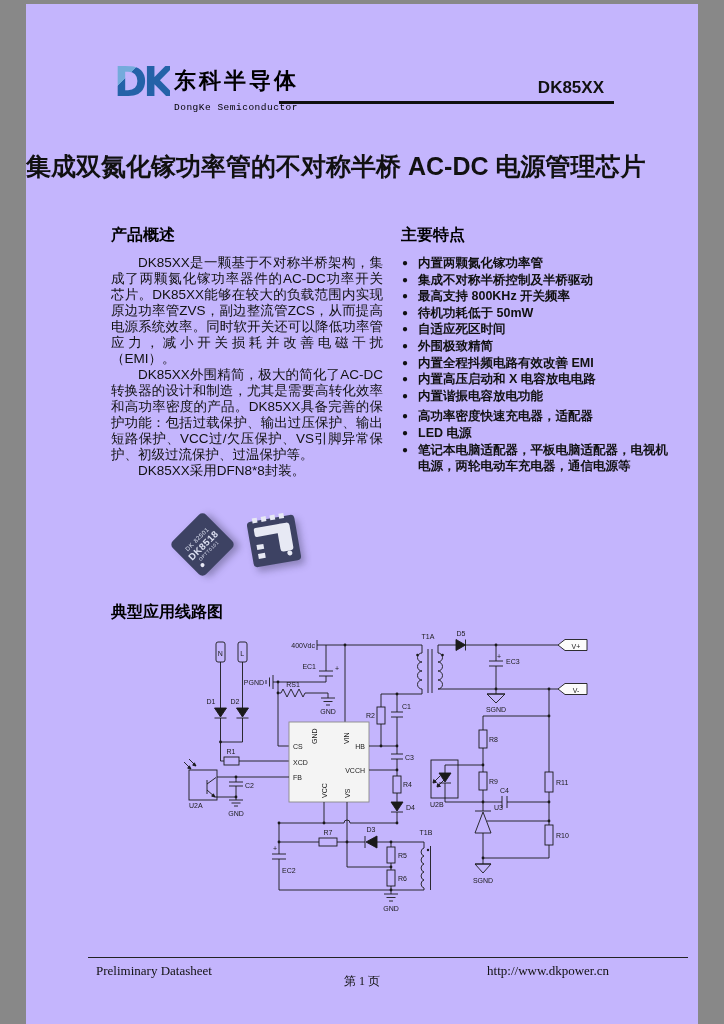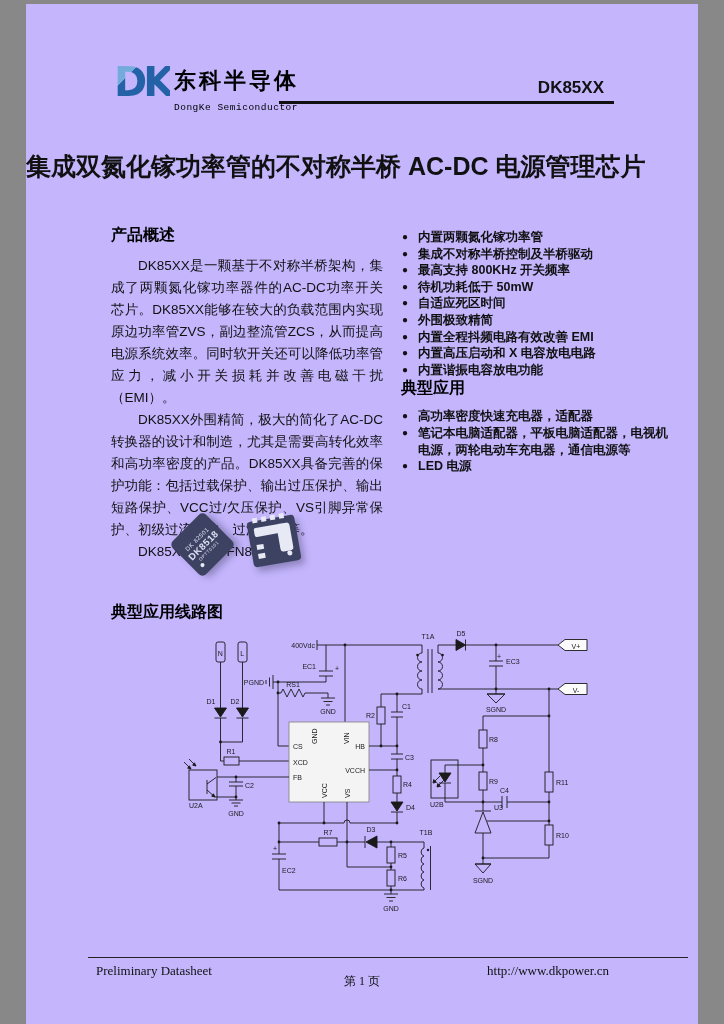"主要特点" h2.sec { html: none -> <h2>主要特点</h2> }
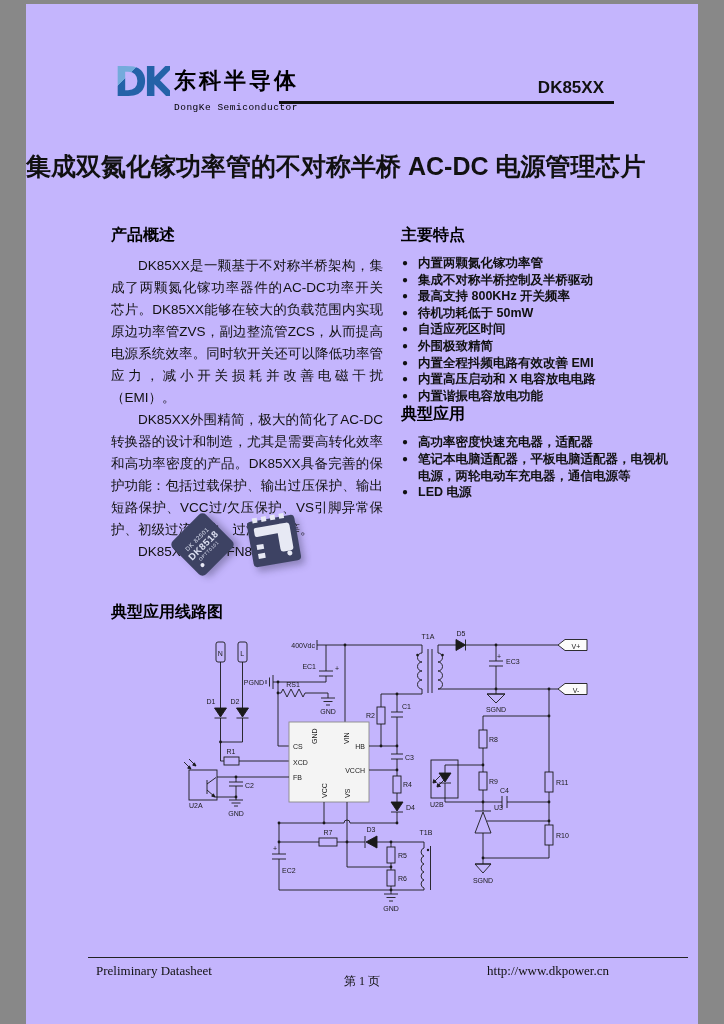"DK85XX是一颗基于不对称半桥架构，集成了两颗氮化镓功率器件的AC-DC功率开" .col-left p { line-height: 22px -> 16px }
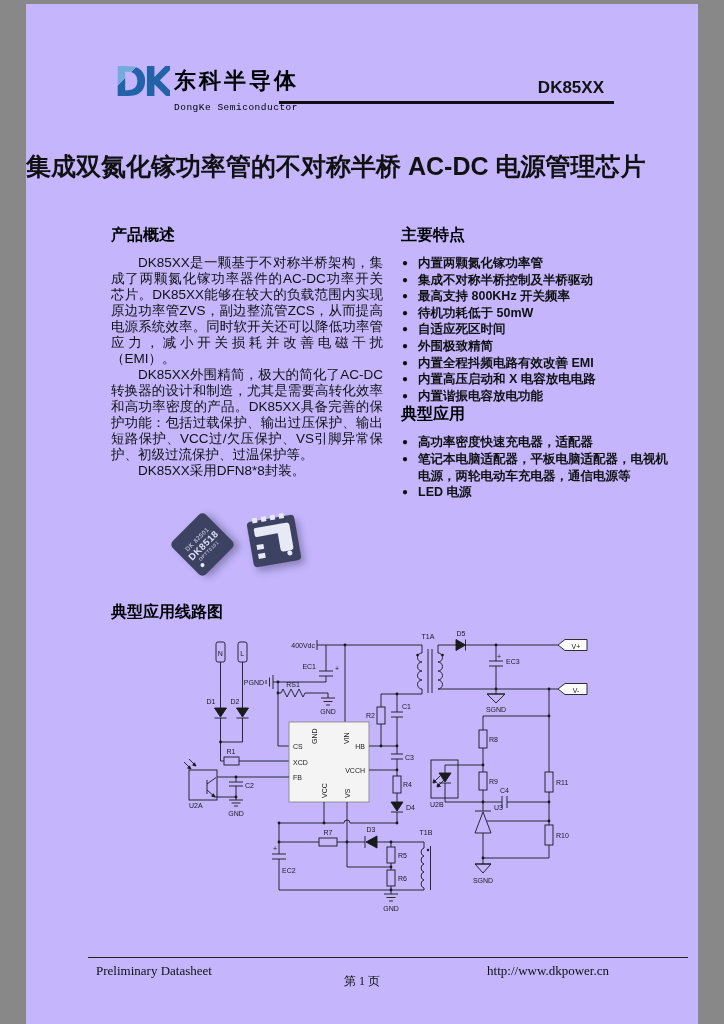"典型应用" h2.sec { html: <h2>典型应用</h2> -> none }
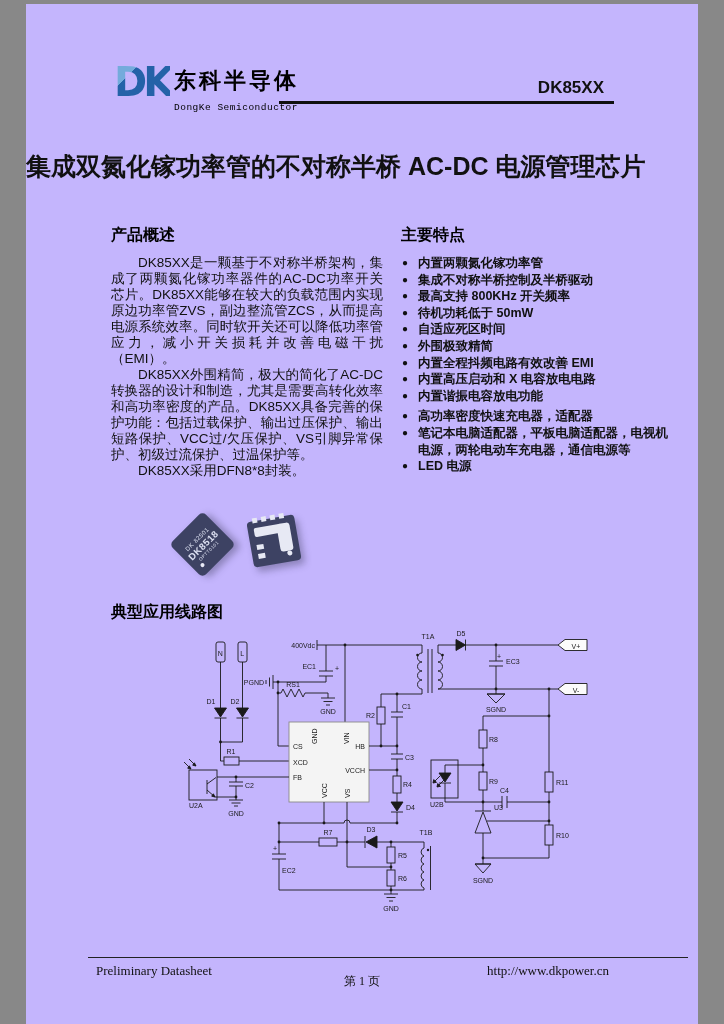"笔记本电脑适配器，平板电脑适配器，电视机电源，两轮电动车充电器，通信电源等" li { order: before "LED 电源" -> after "LED 电源" }
